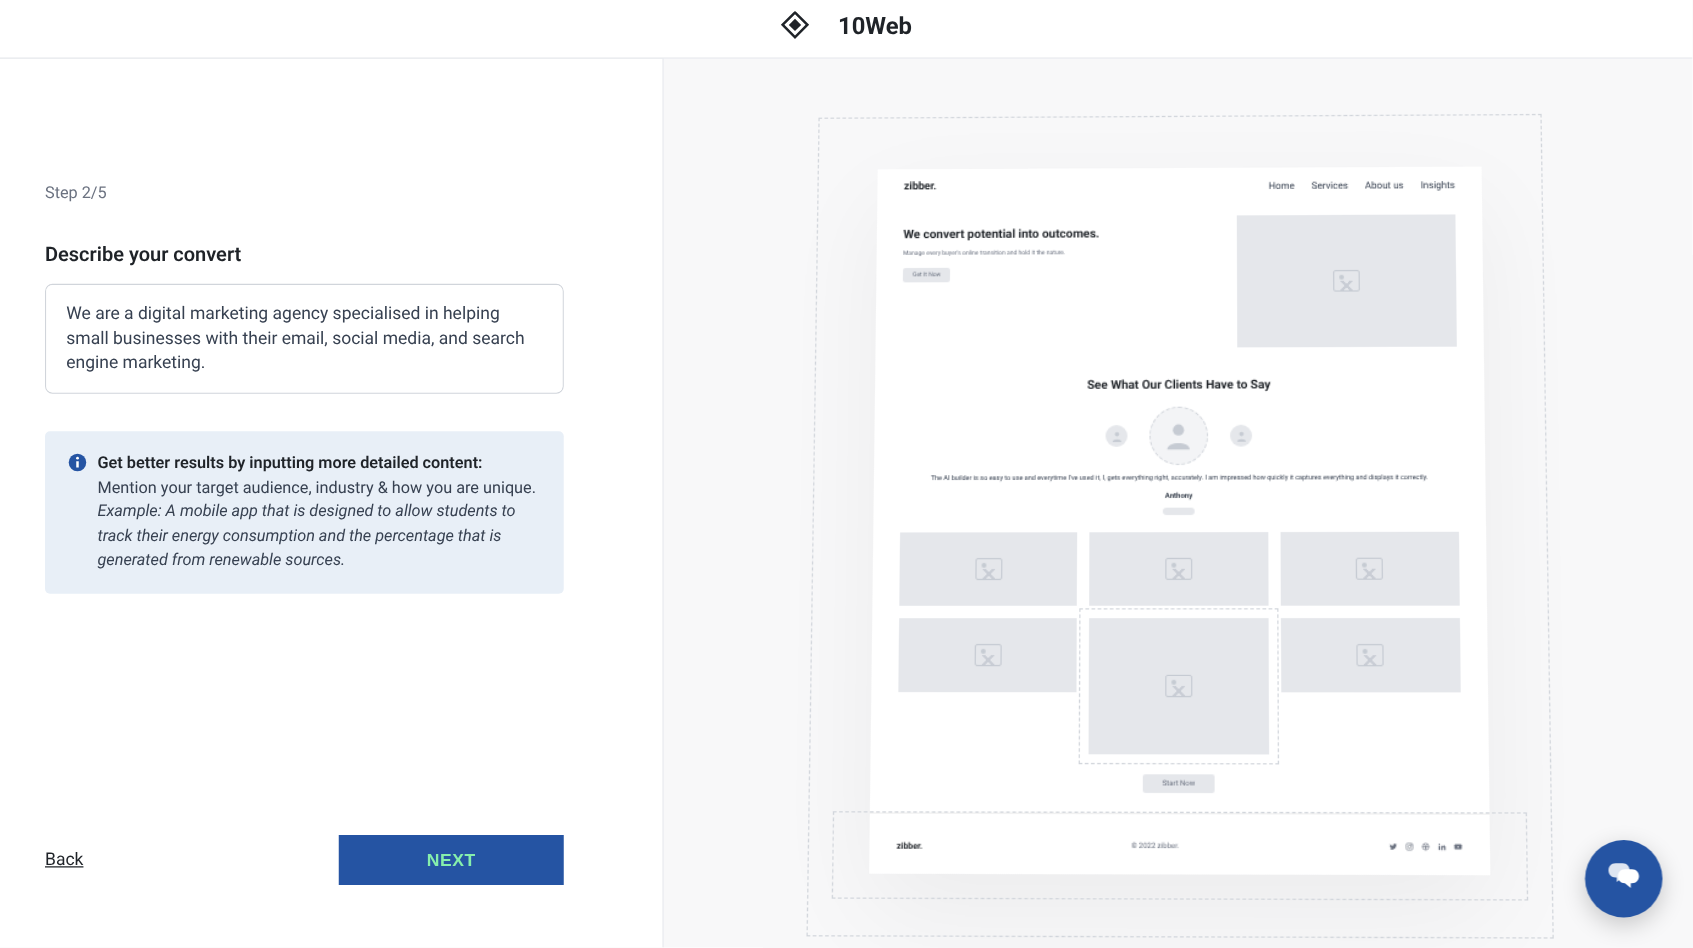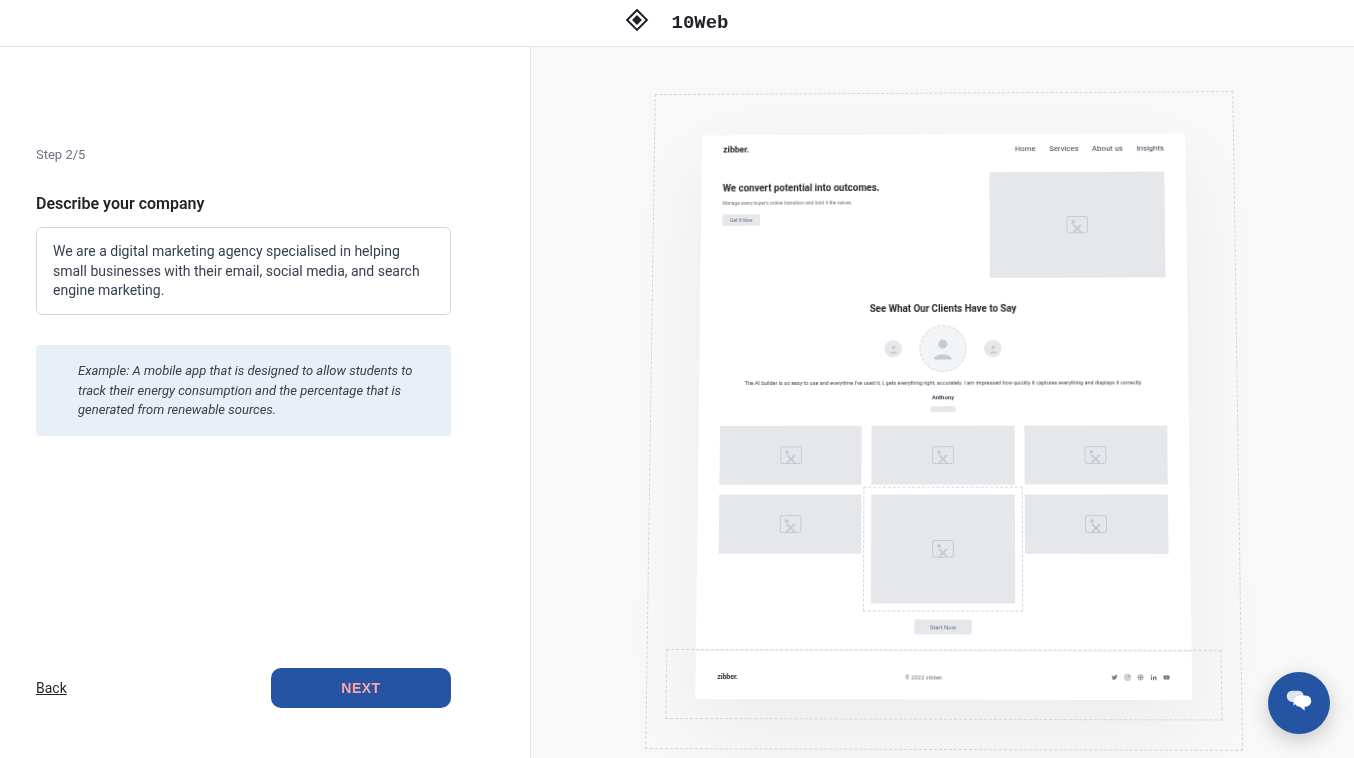"10Web" .logo-wrap { align-items: center -> none; font-family: Liberation Mono, monospace -> none }
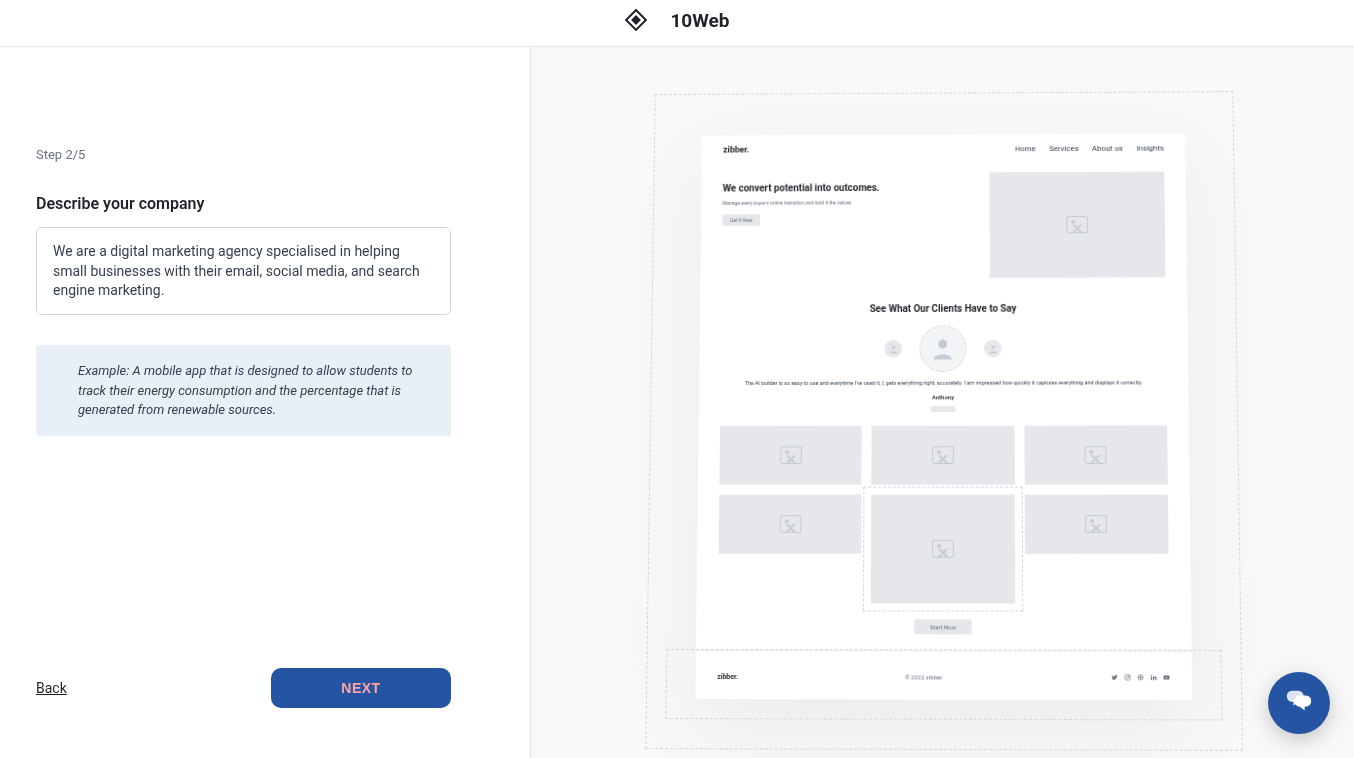"Describe your company" div.form-label { text: company -> convert }
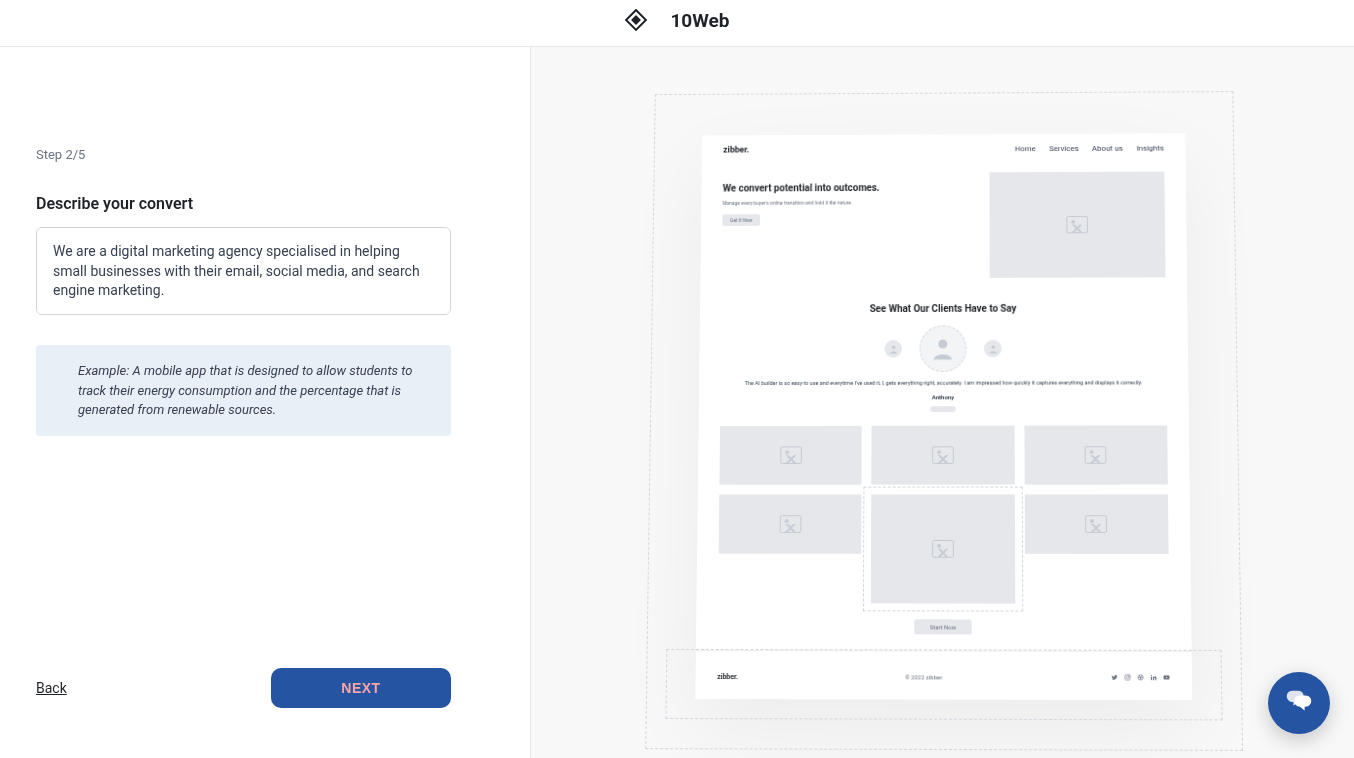"Get better results by inputting" div.tip-head { html: none -> <div> <span> <svg> <circle></circle> <rect></rect> <circle></circle> </svg> </span> <div> <span>Get better results by inputting more detailed content:</span><br> <span>Mention your target audience, industry &amp; how you are unique.</span> </div> </div> }
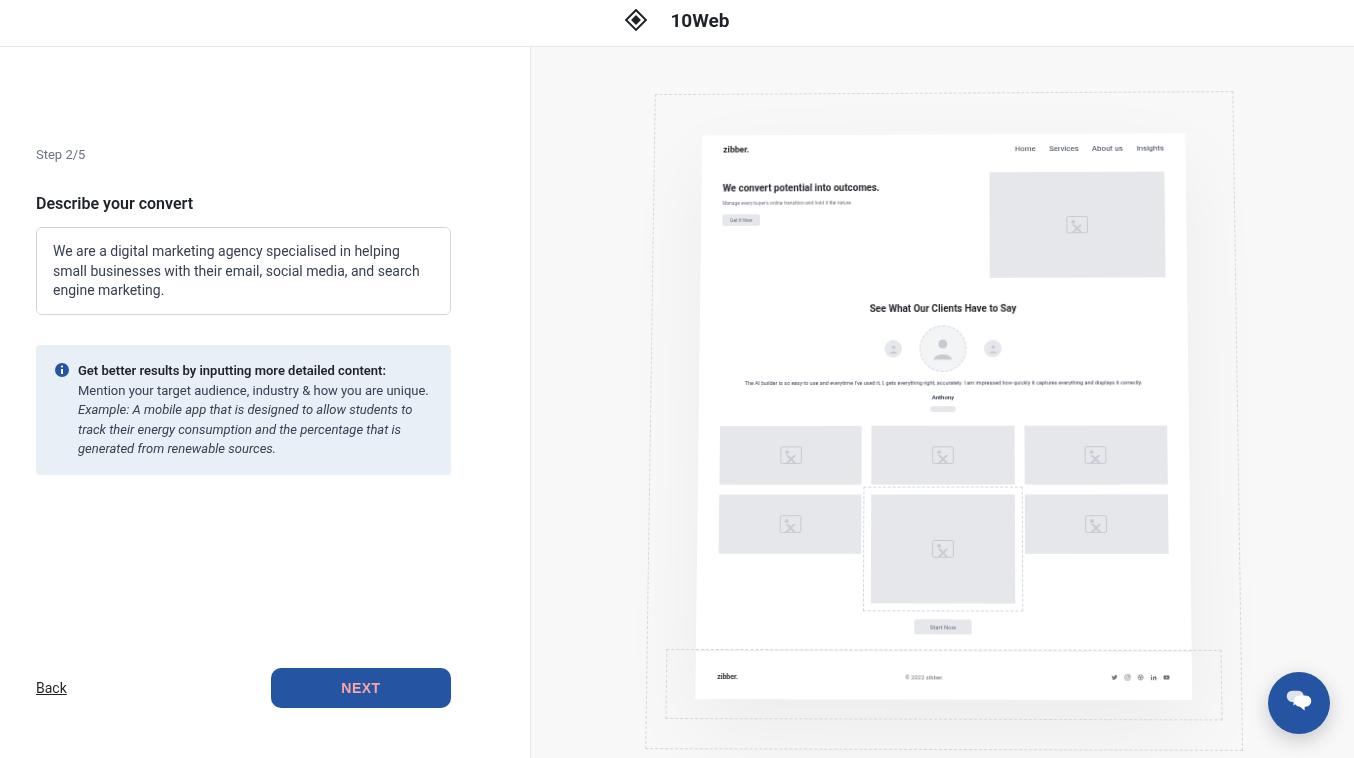"NEXT" .next-btn { border-radius: 10px -> 0; color: #fca5a5 -> #86efac }
